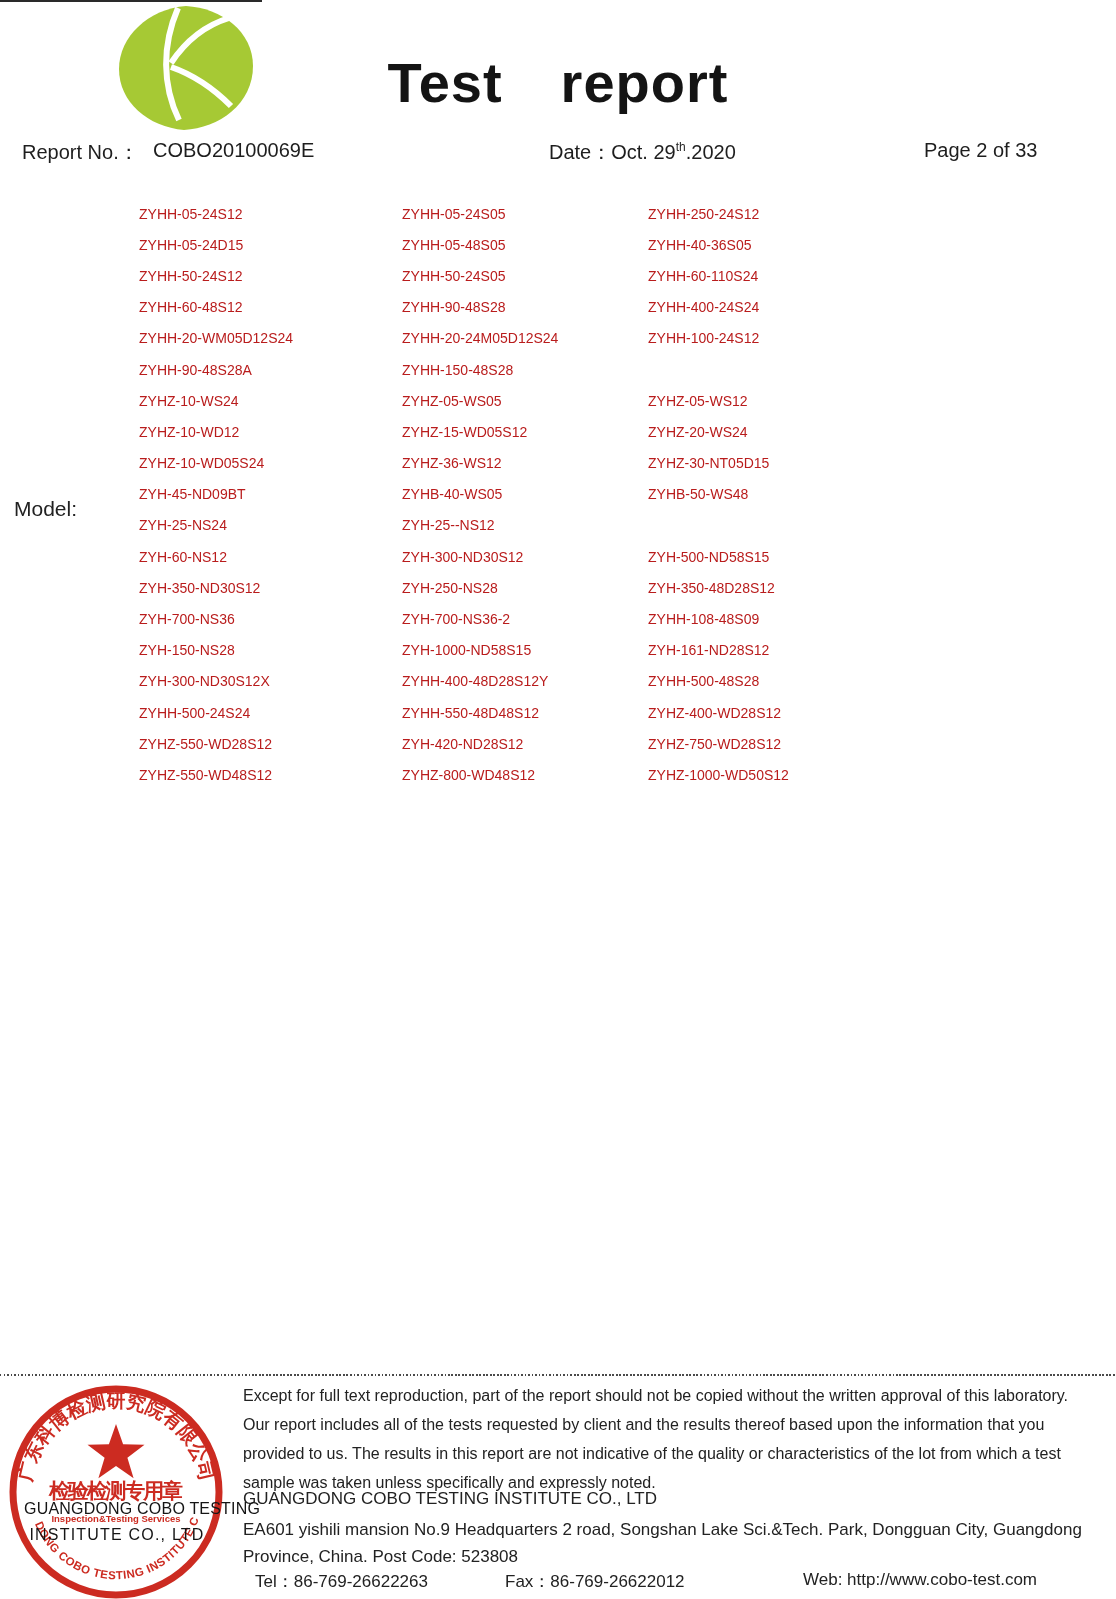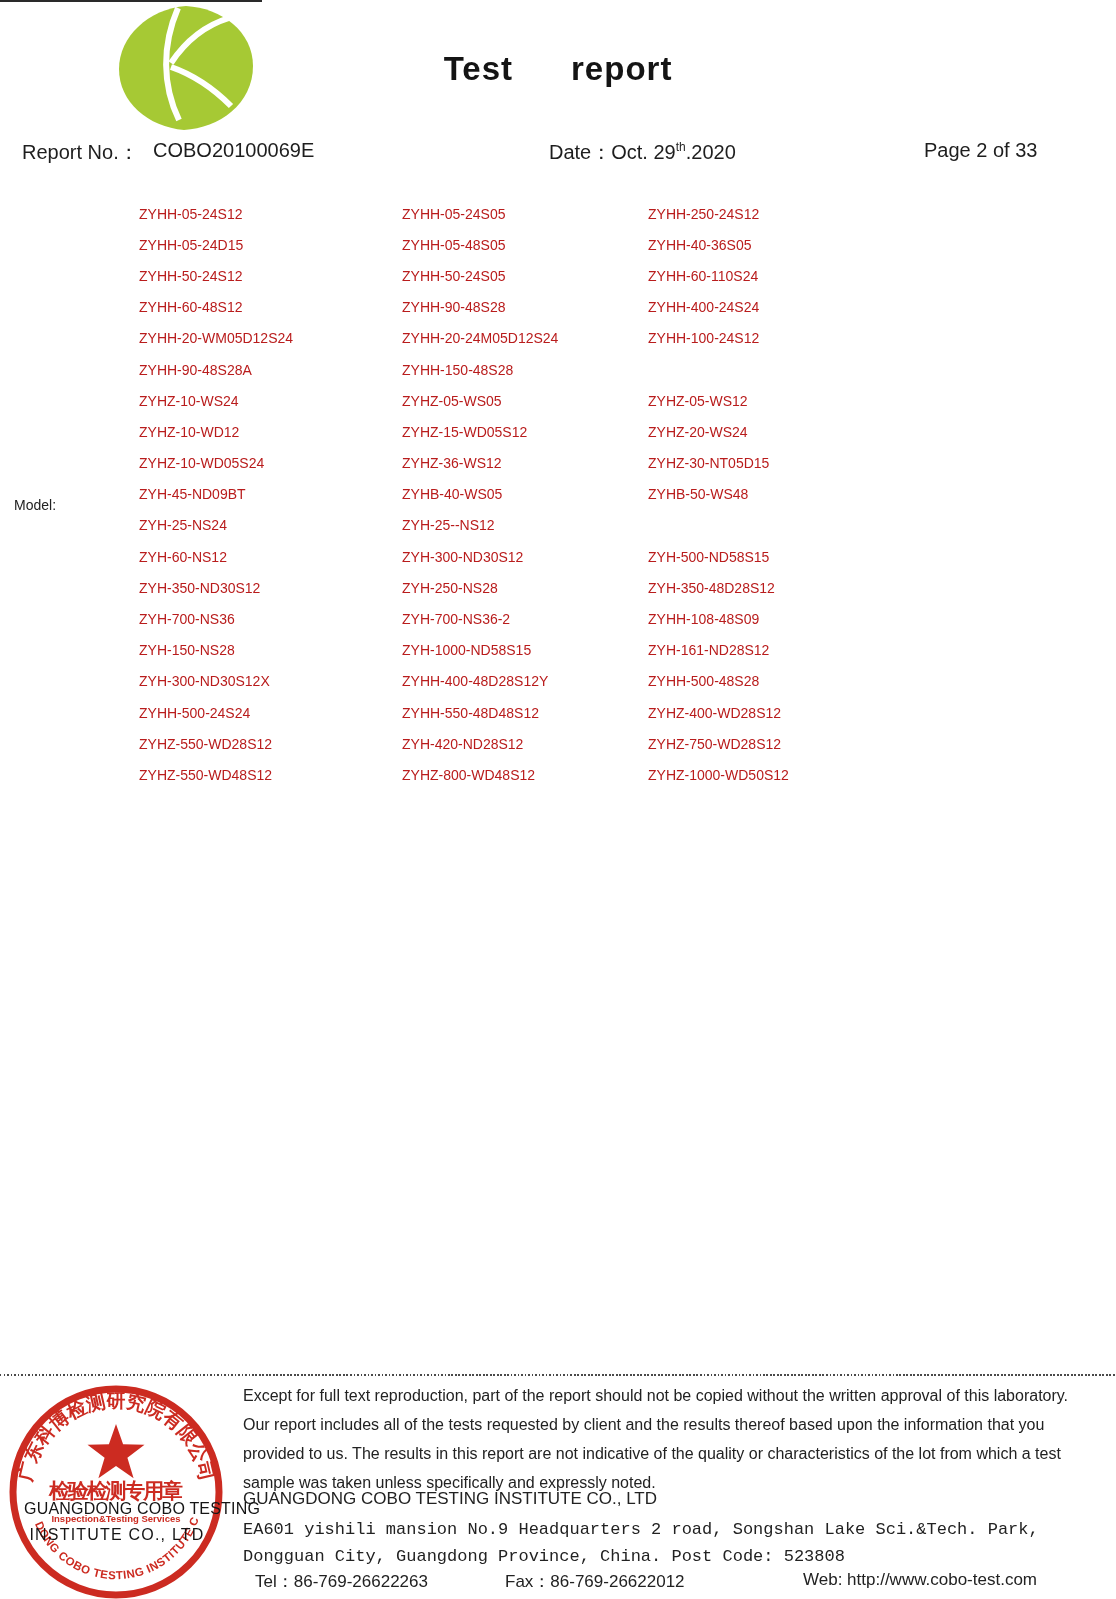"Test report" .title { font-size: 33px -> 56px }
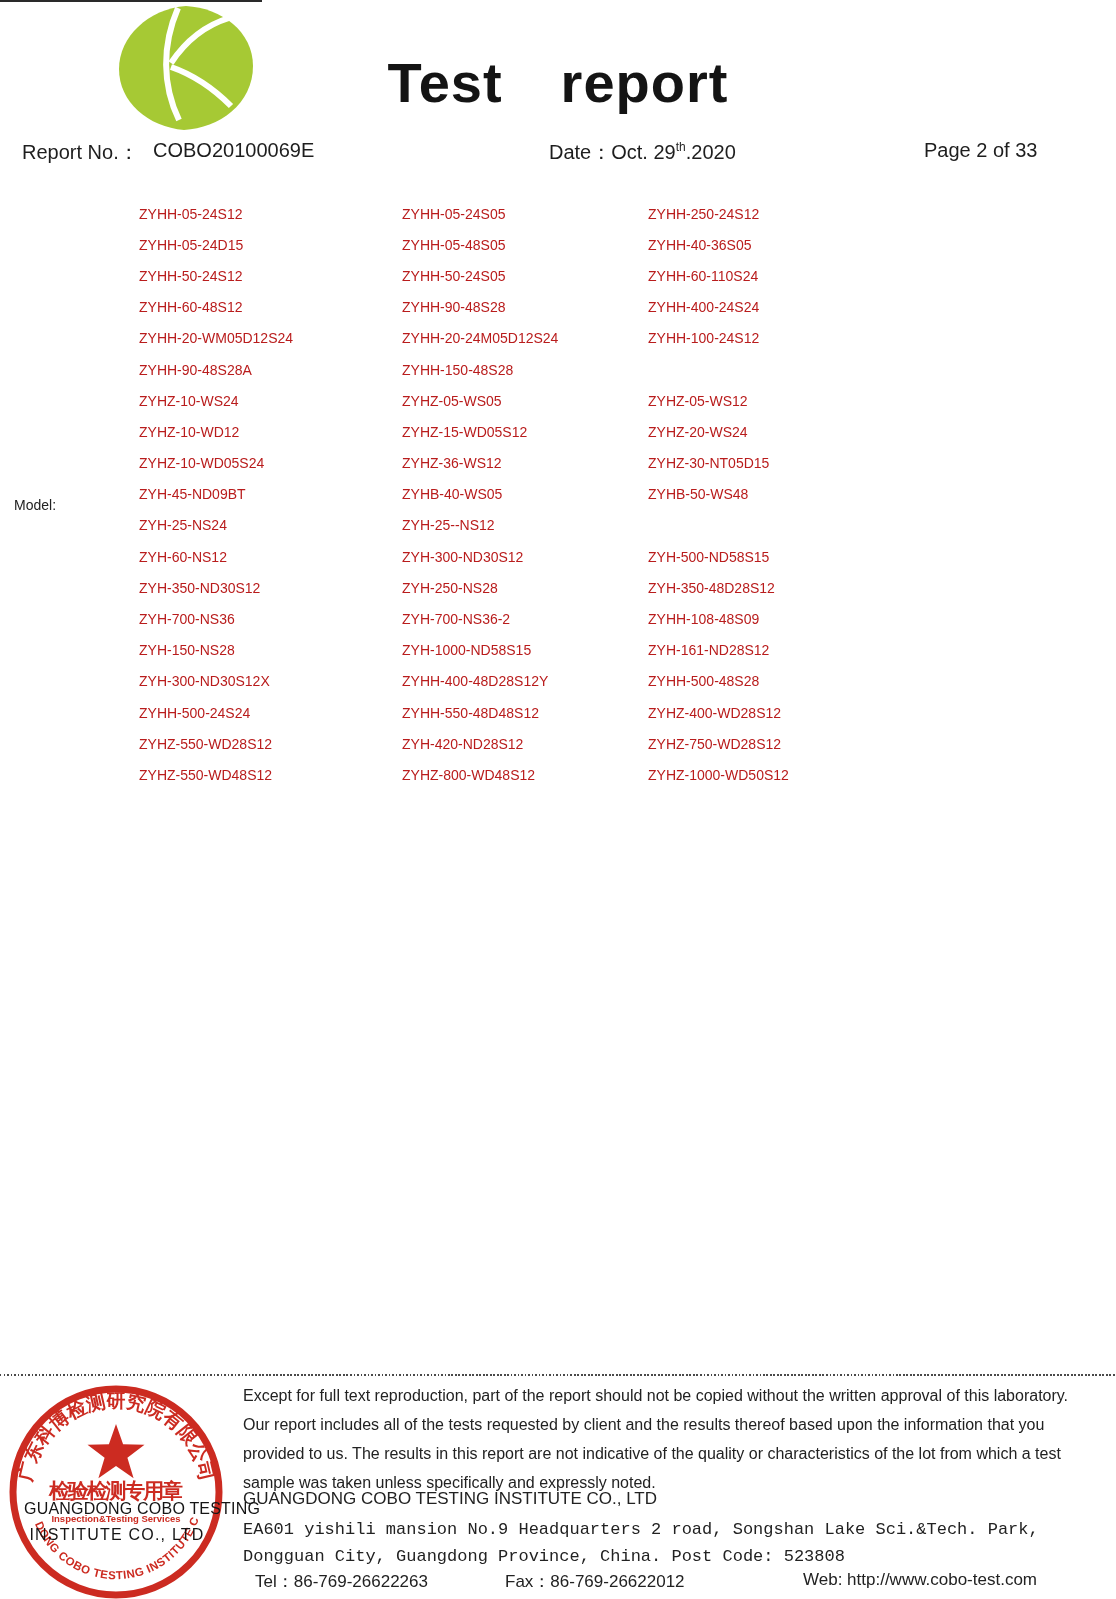"Model:" .model-label { font-size: 14px -> 21px }
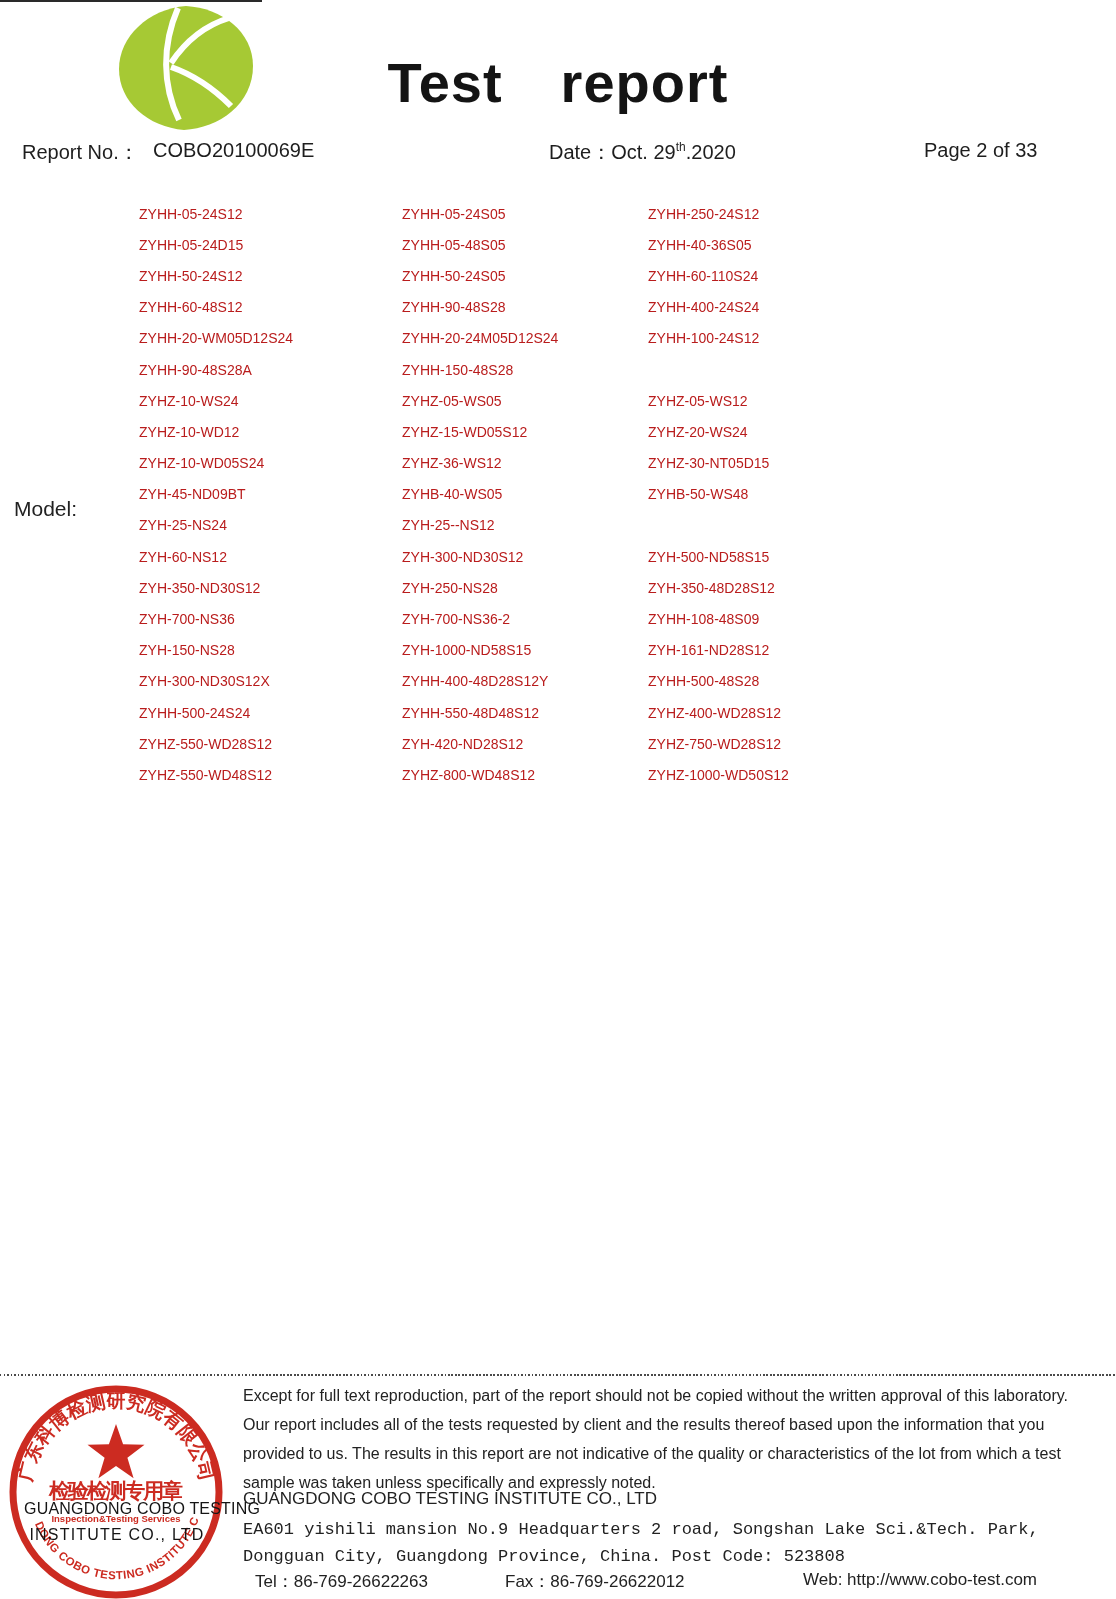"EA601 yishili mansion No.9 Headquarters" .address-line { font-family: Liberation Mono, monospace -> none }
